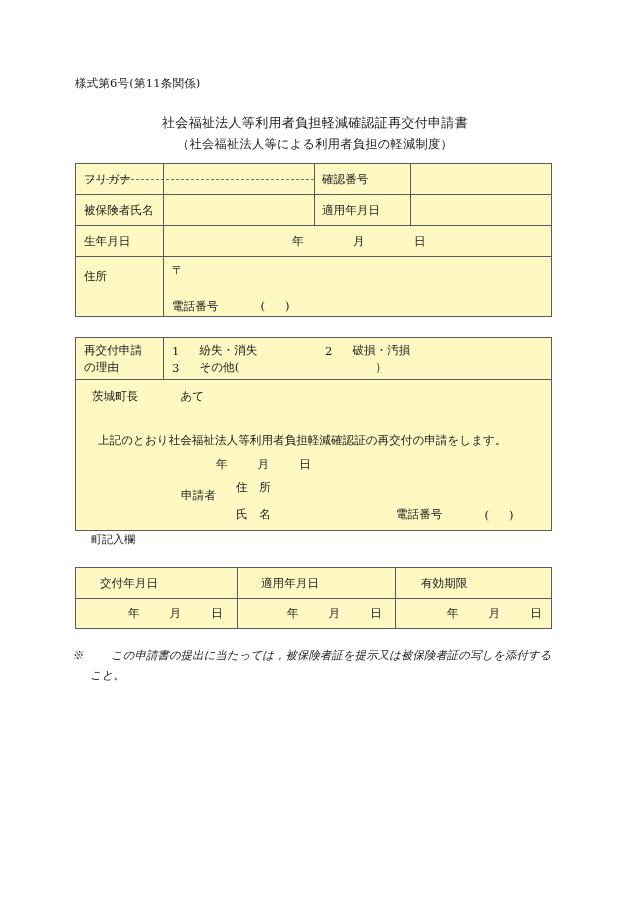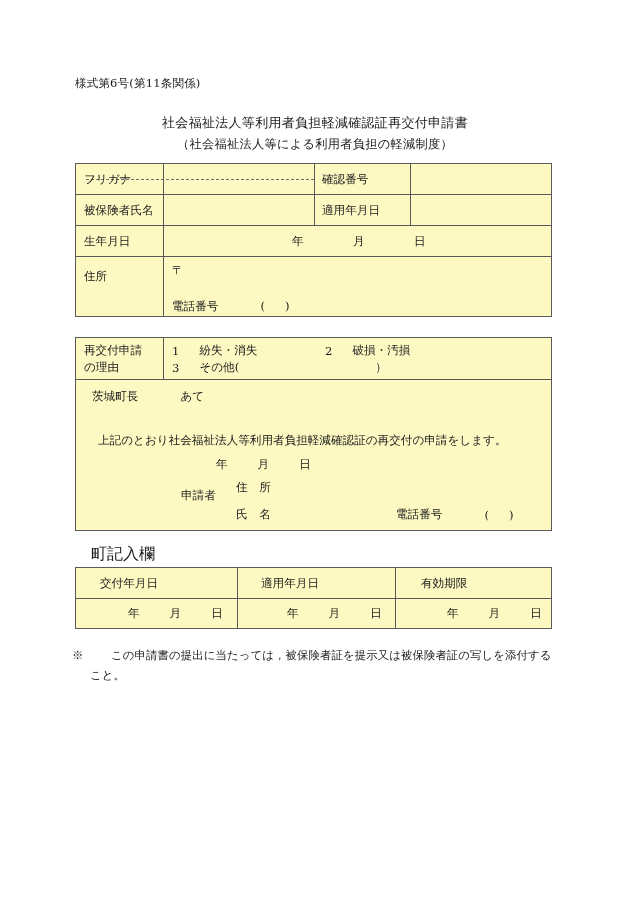"町記入欄" .section-label { font-size: 16px -> 11px; top: 544px -> 532px }
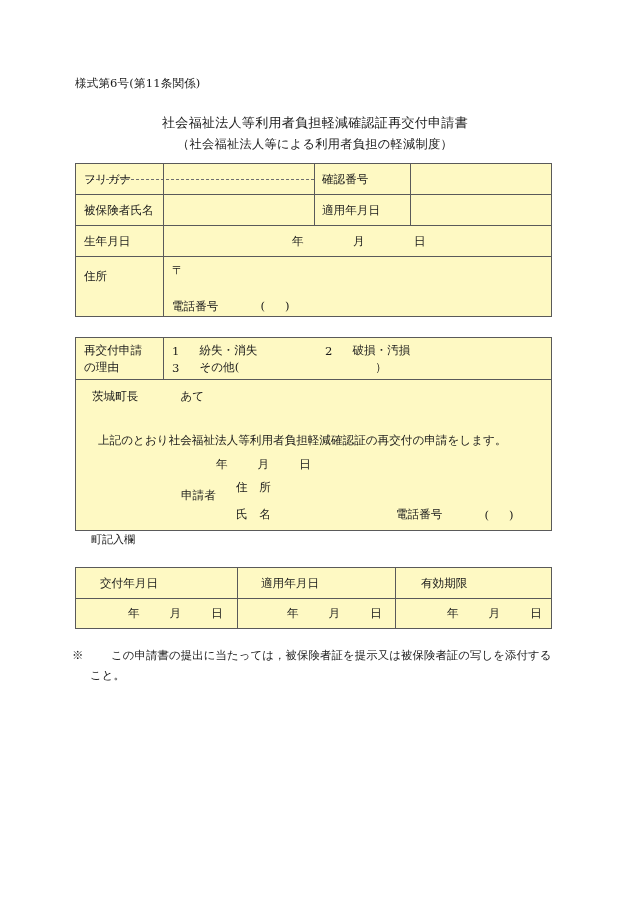"※ この申請書の提出に当たっては，被保険者証を提示又は被保険者証の写しを添付する" .note { font-style: none -> italic }
